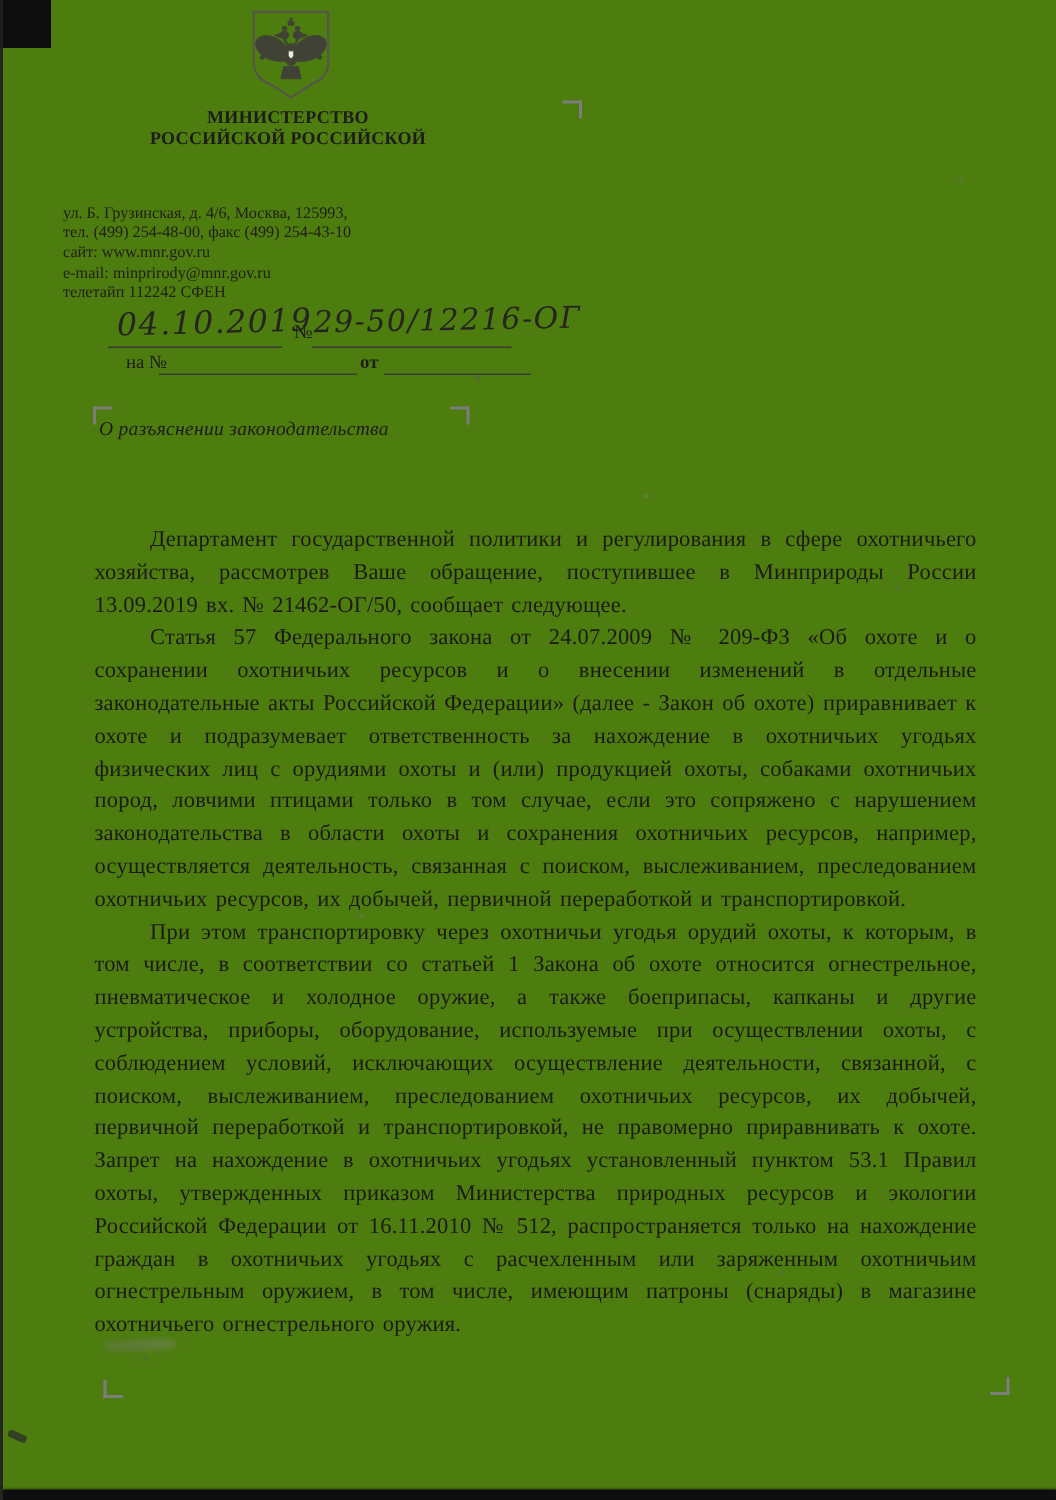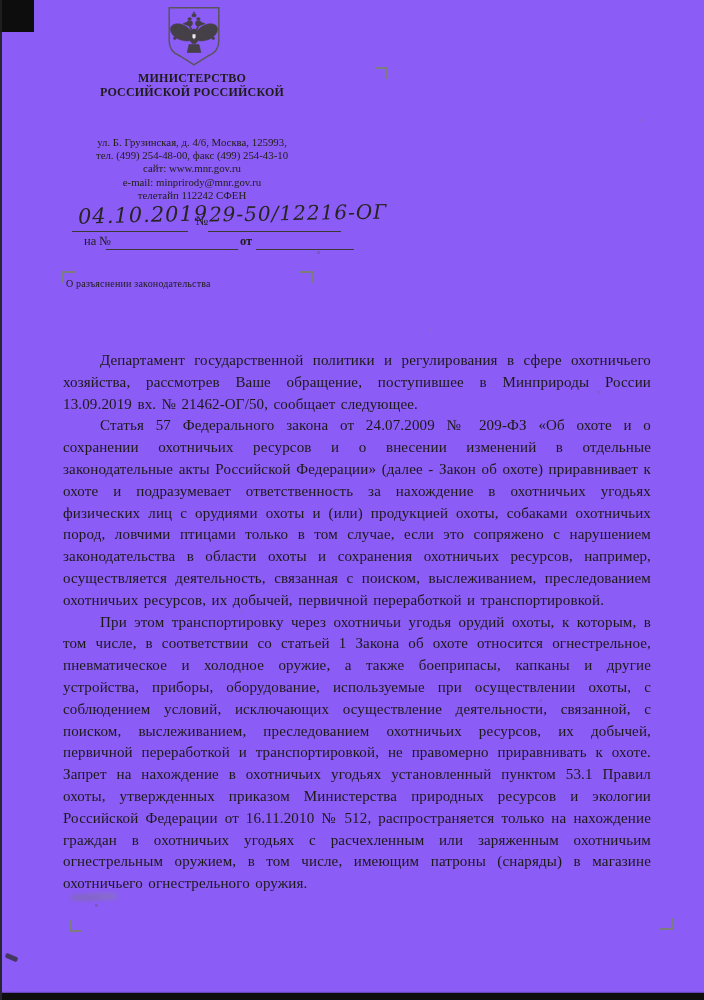"МИНИСТЕРСТВО" .page { background: #8b5cf6 -> #4d7c0f }
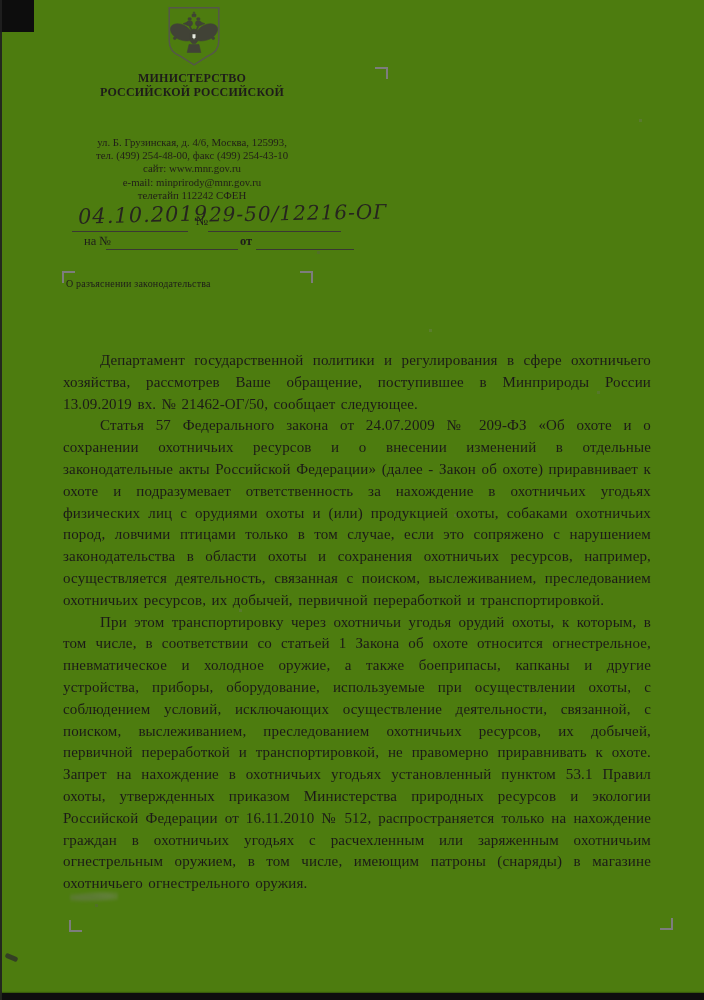"ул. Б. Грузинская, д. 4/6," .contacts { text-align: center -> left }
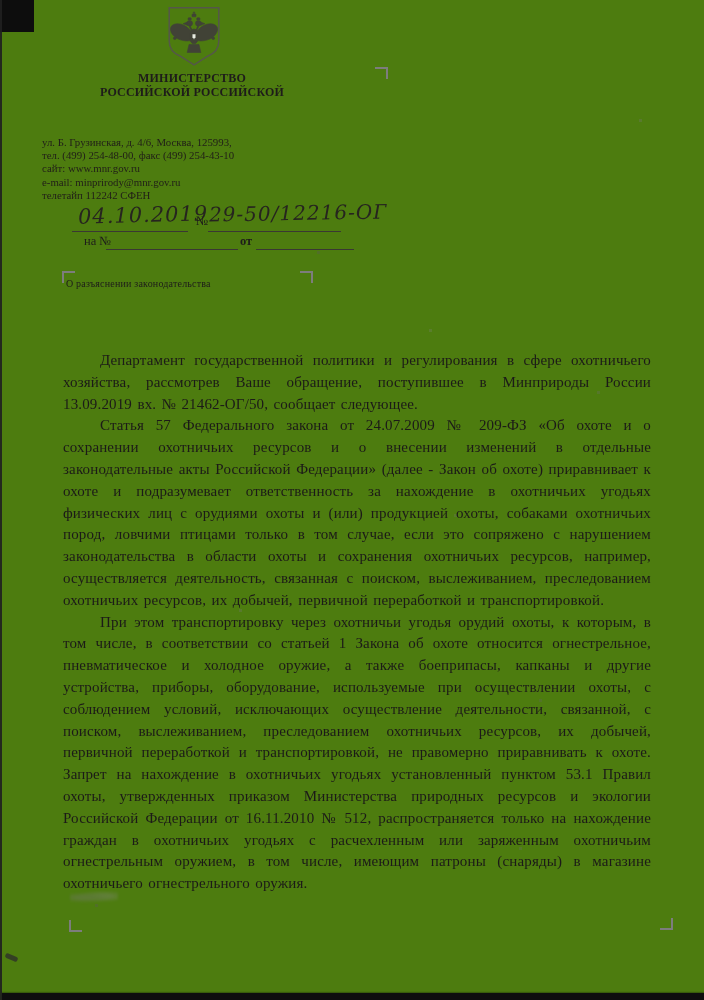"О разъяснении законодательства" .subject { font-size: 10px -> 13px; font-style: none -> italic }
